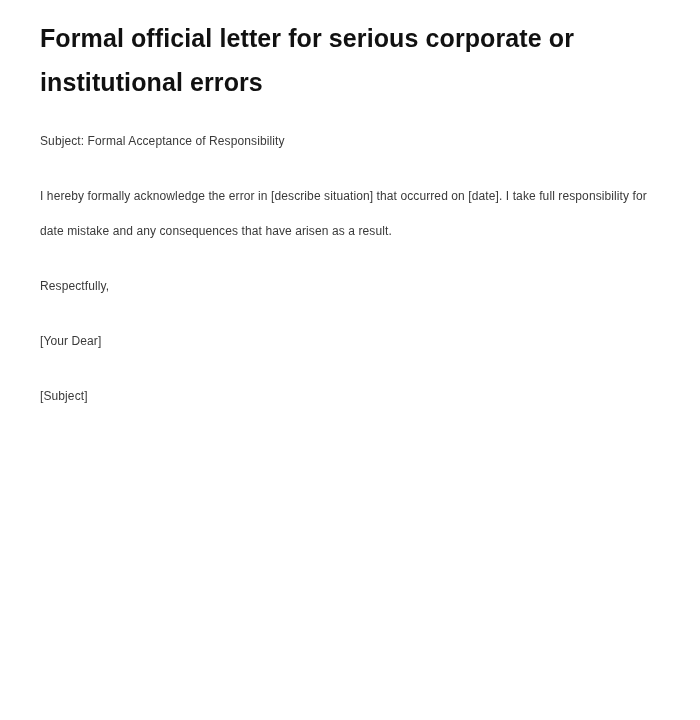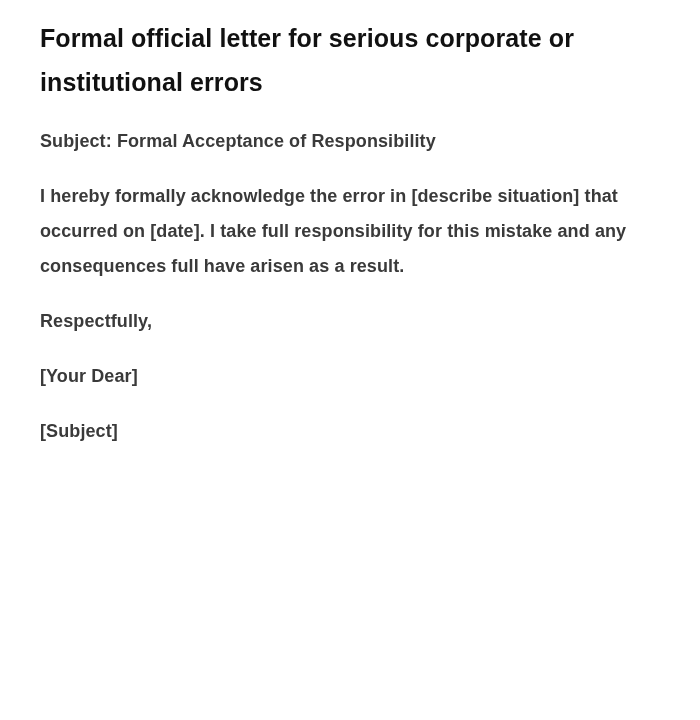"Subject: Formal Acceptance of" p.doc-para { font-size: 18px -> 12px; font-weight: 700 -> 400 }
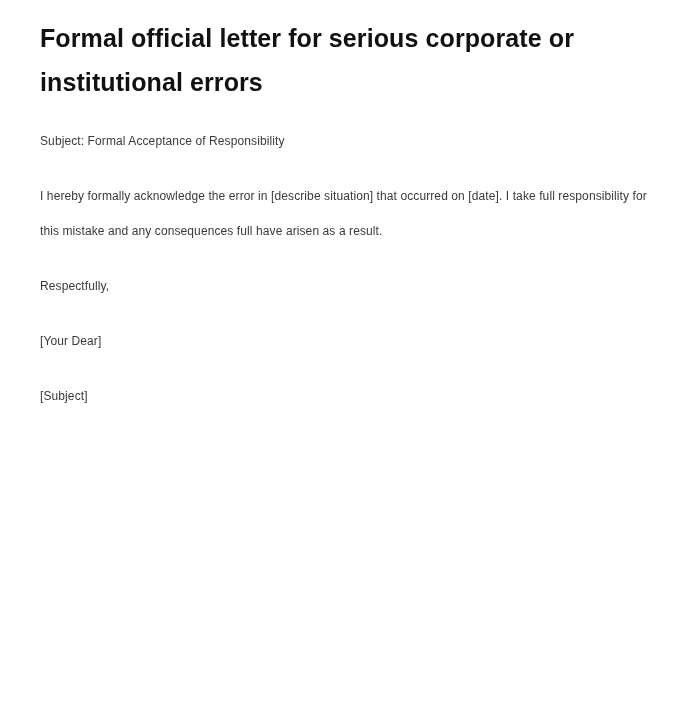"I hereby formally acknowledge the" p.doc-para { text: this mistake and any consequences full -> date mistake and any consequences that }
